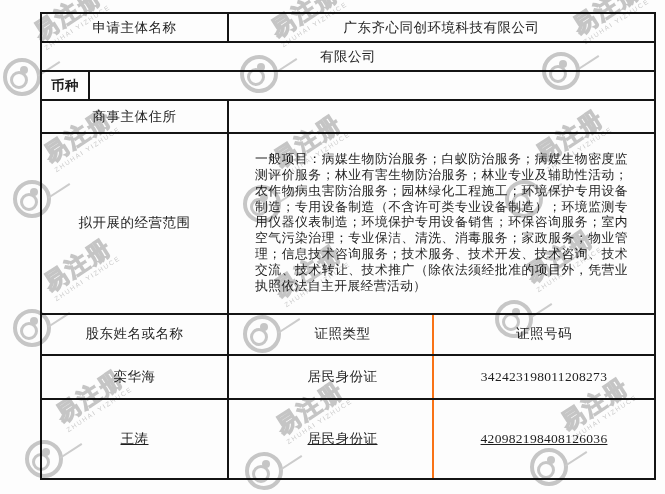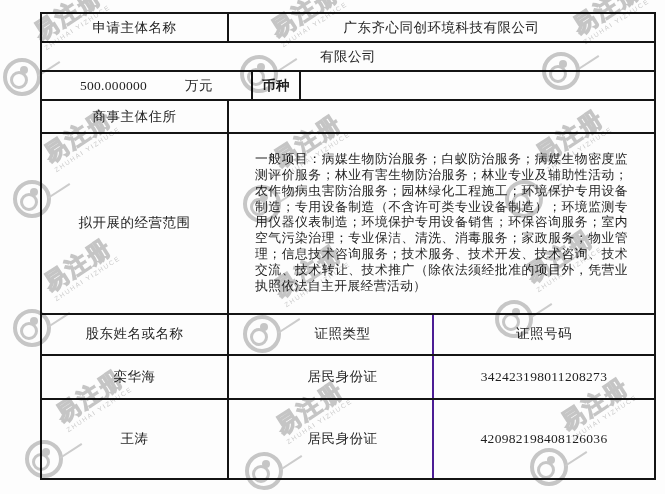"500.000000" div.cell { html: <div> <span>500.000000</span> <span>万元</span> </div> -> none }
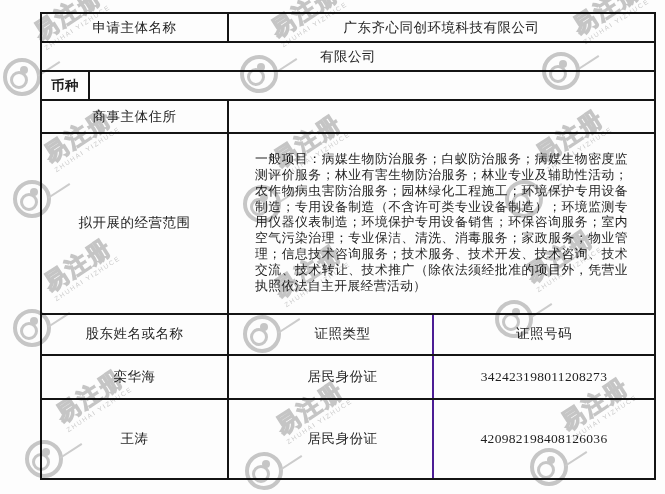"证照类型" .cell-type { border-right: 2px solid #4c1d95 -> 2px solid #f97316 }
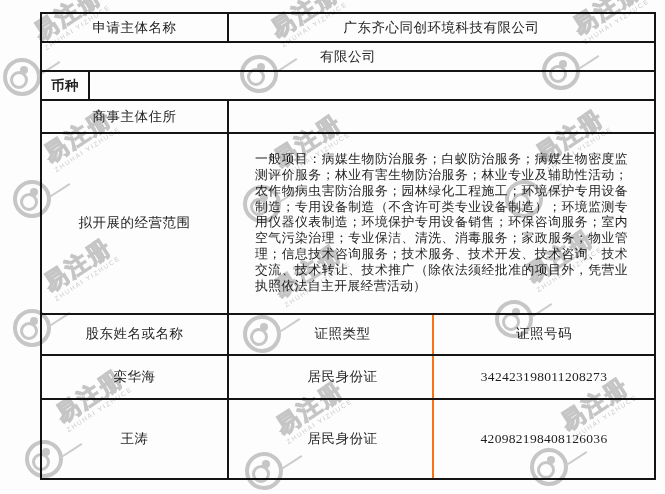"王涛" .trow:last-child { text-decoration: none -> underline }
